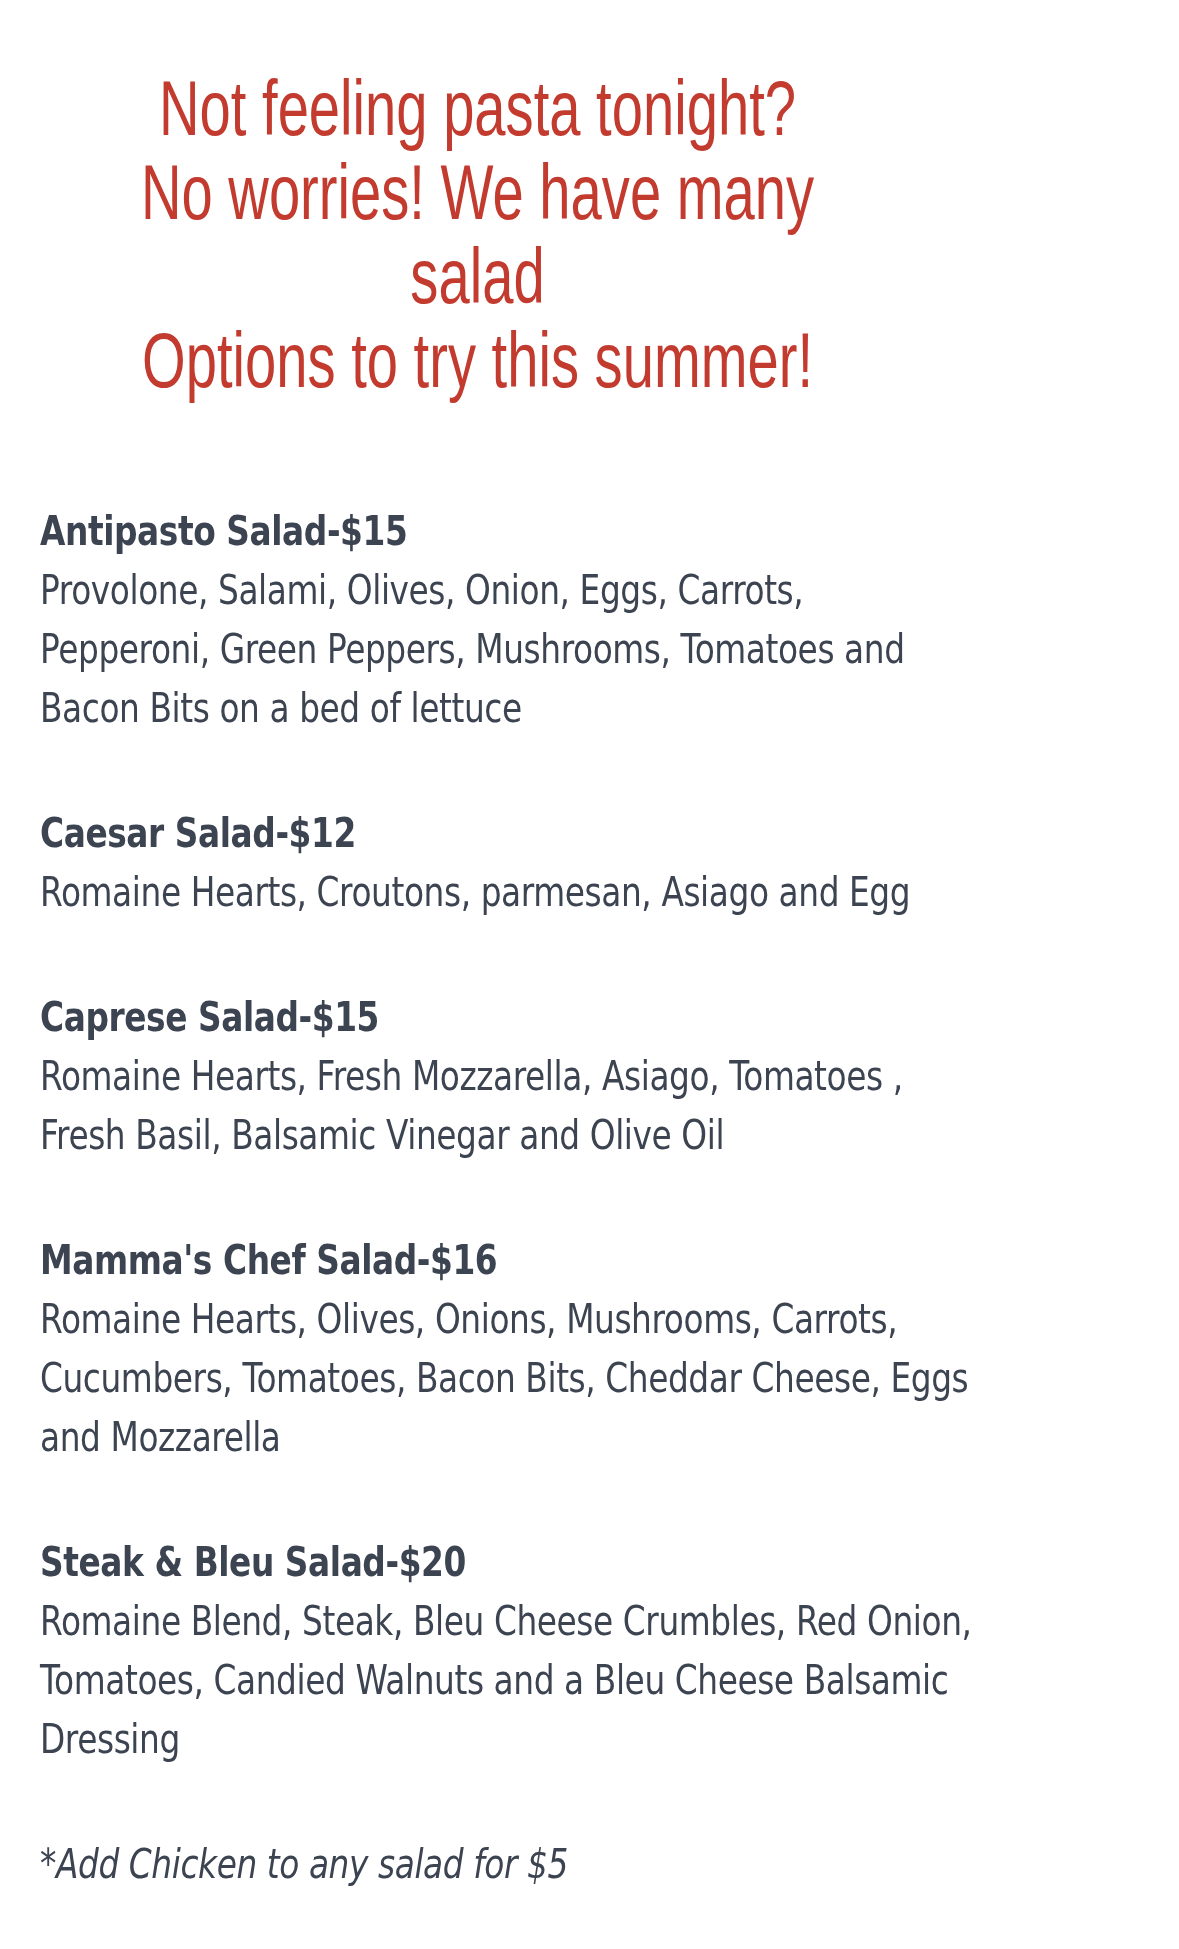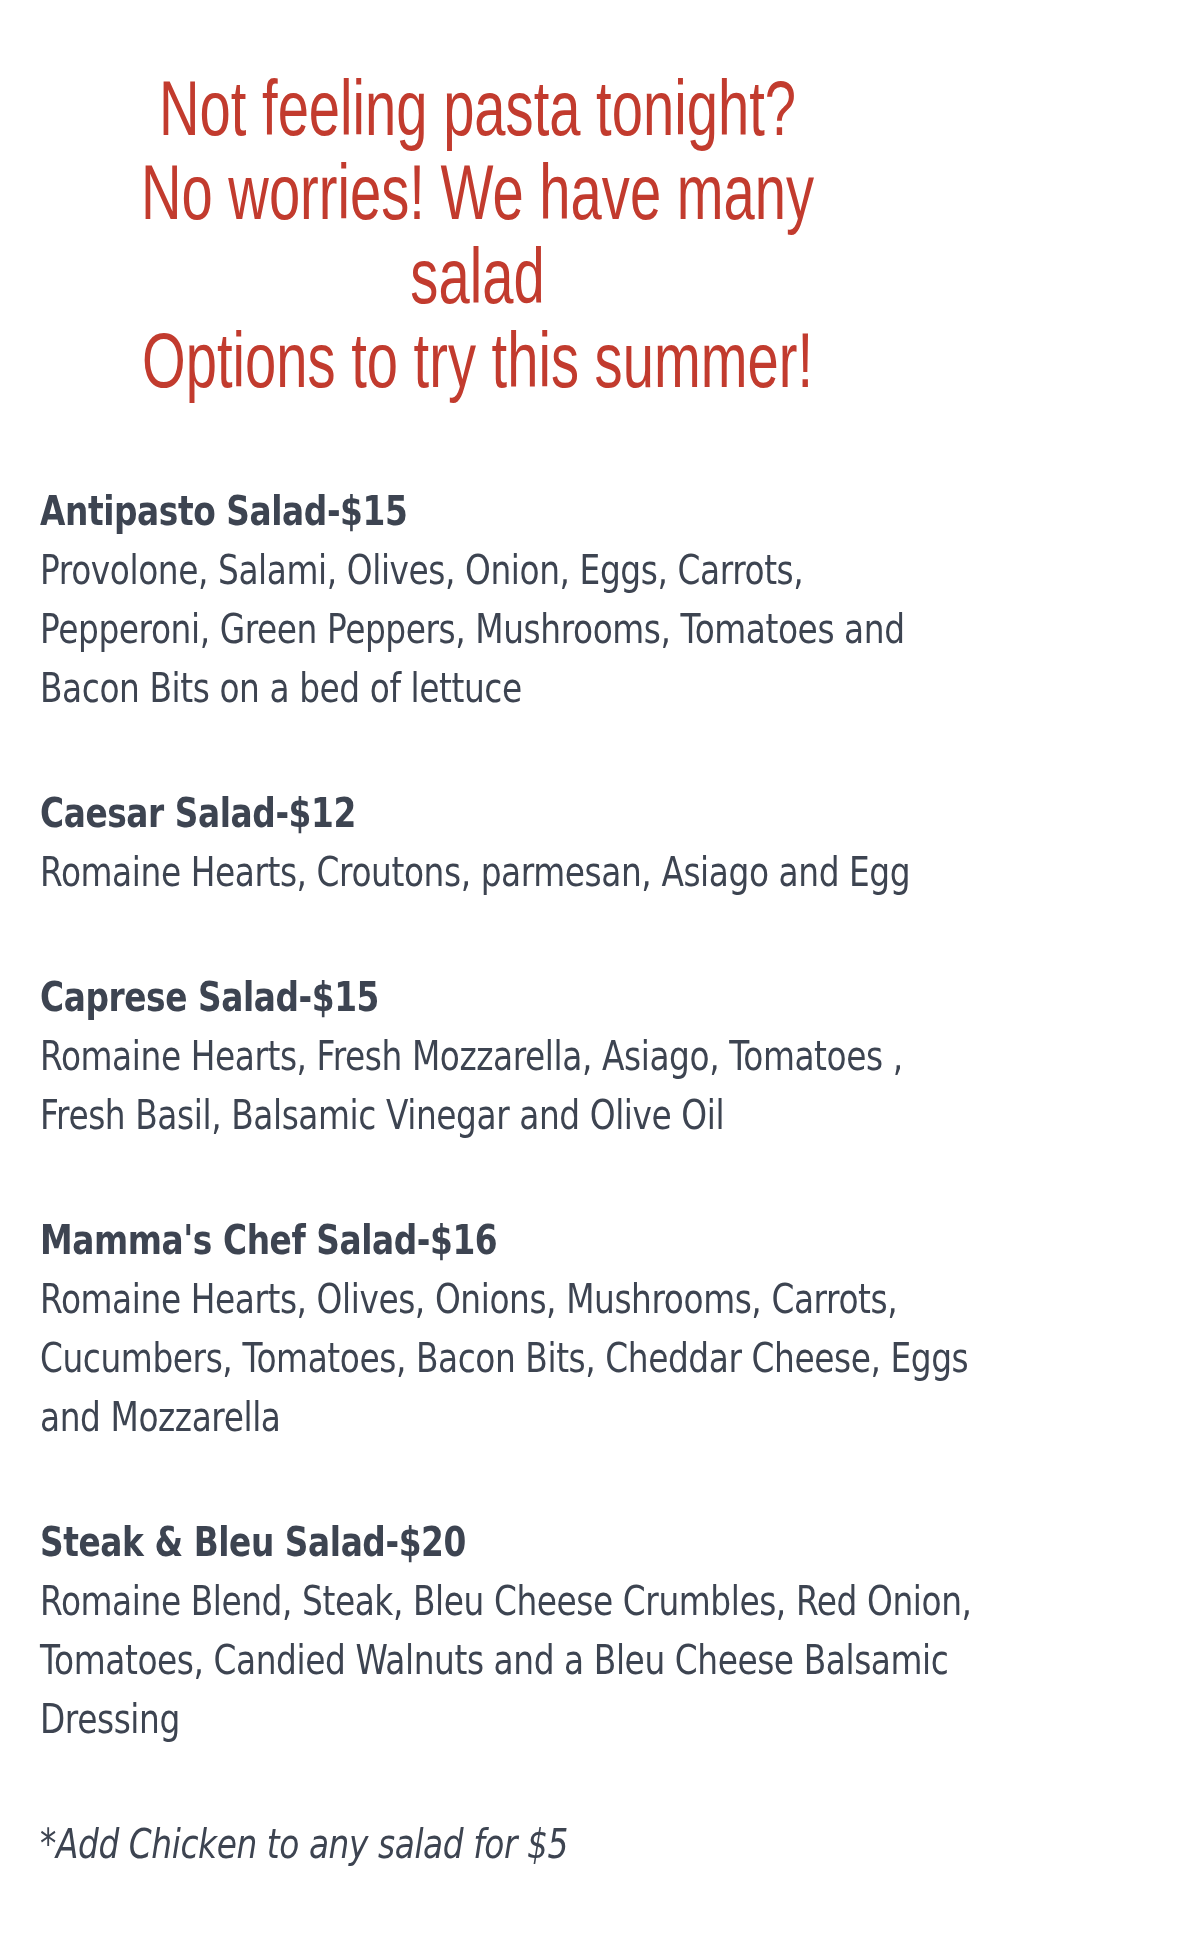"Antipasto Salad-$15" .menu { margin-top: 80px -> 100px }
